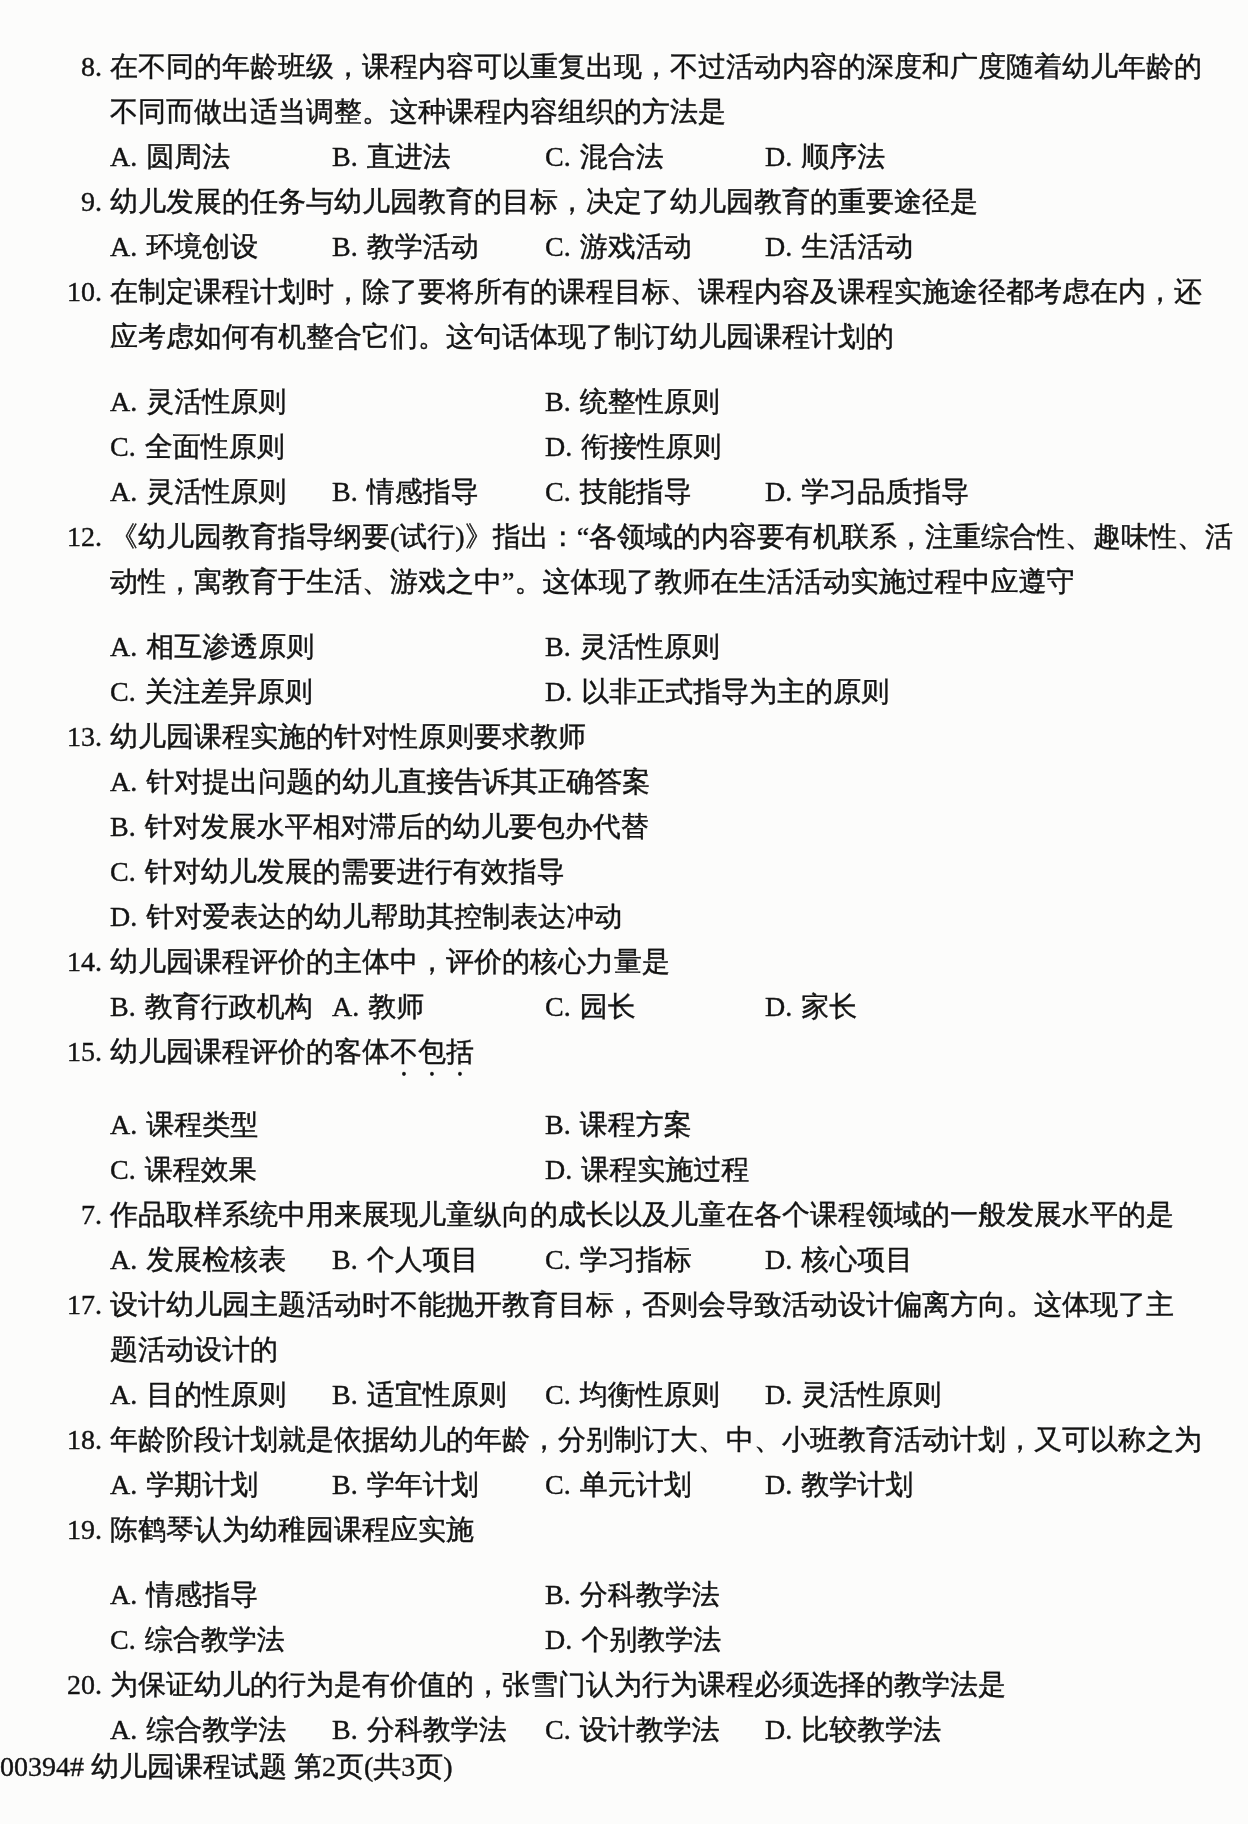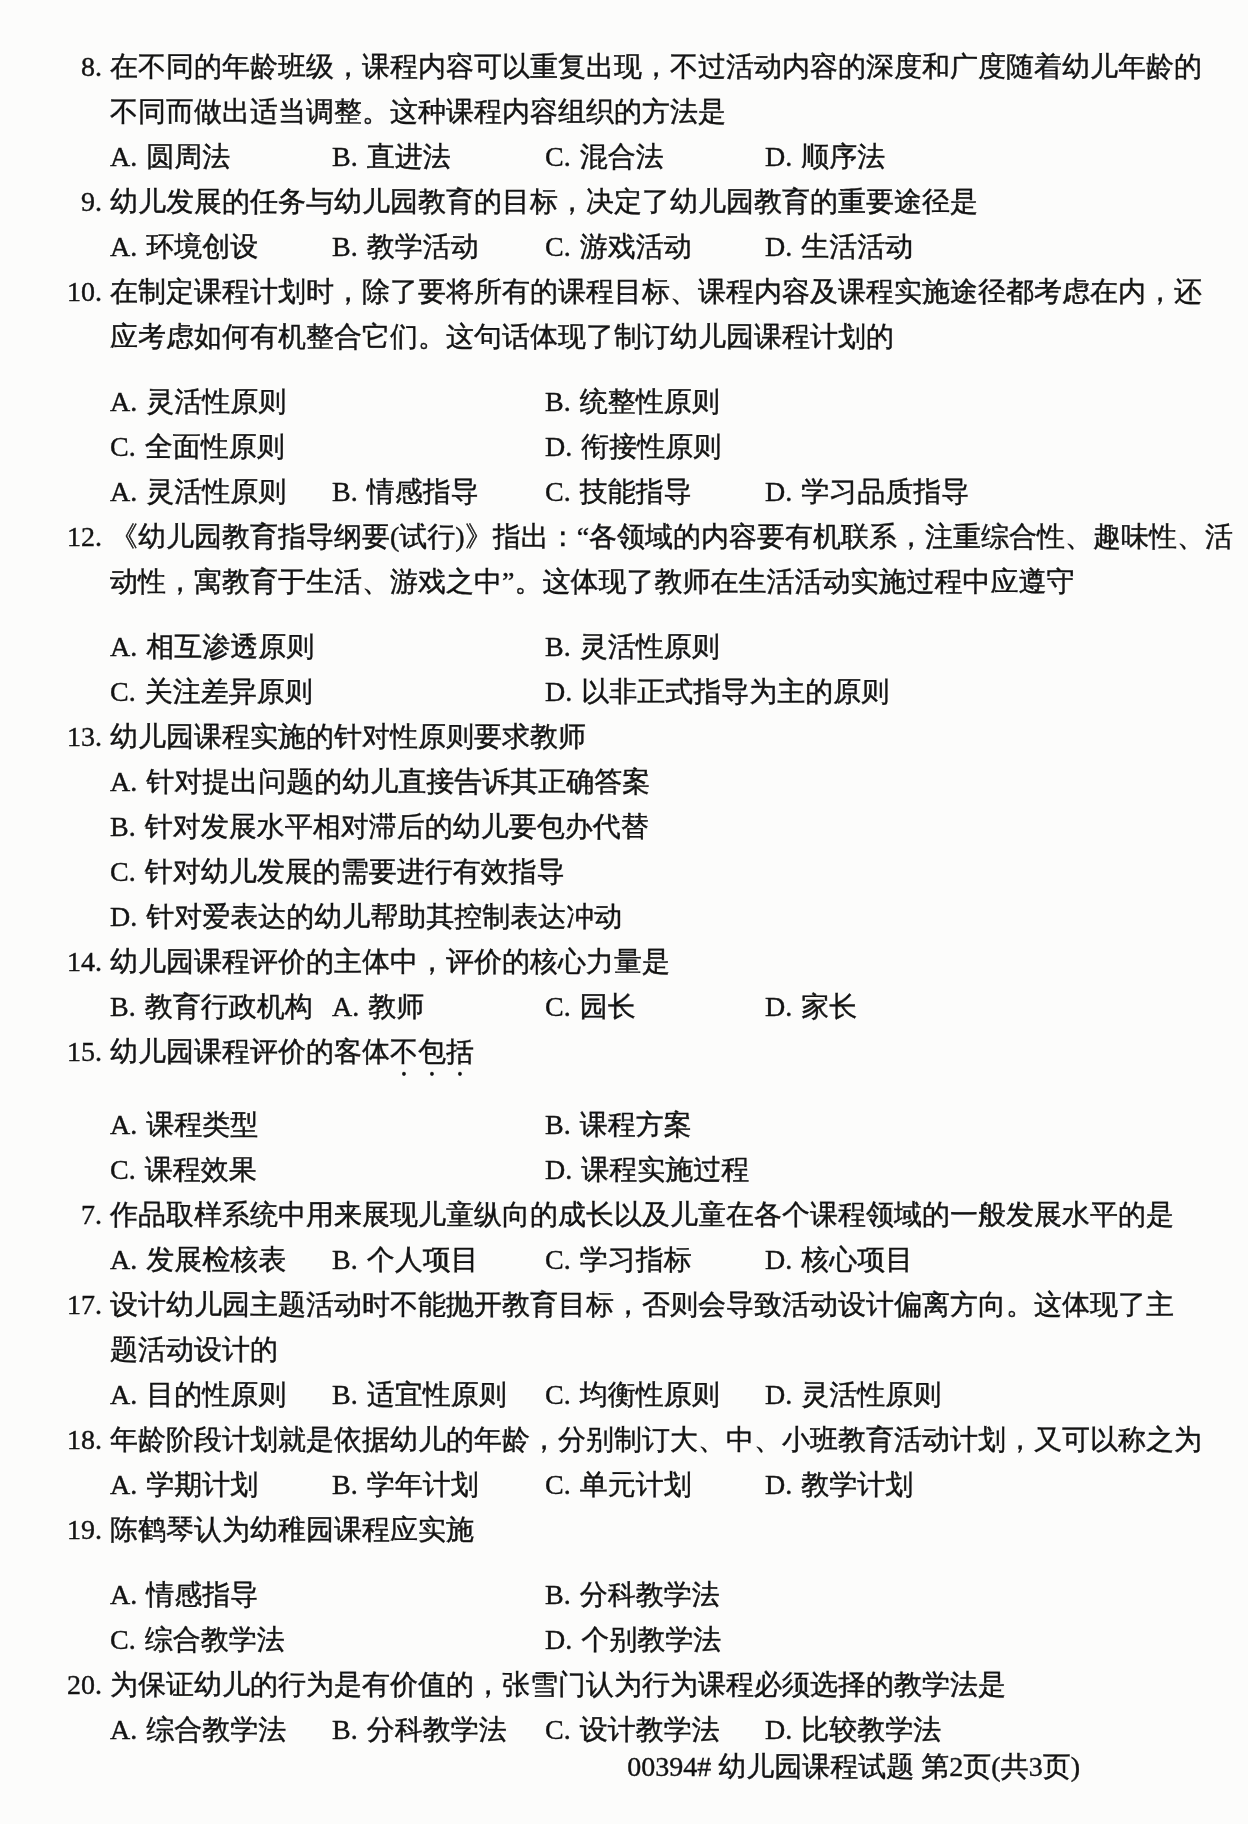"00394# 幼儿园课程试题 第2页(共3页)" .footer { text-align: right -> left }
